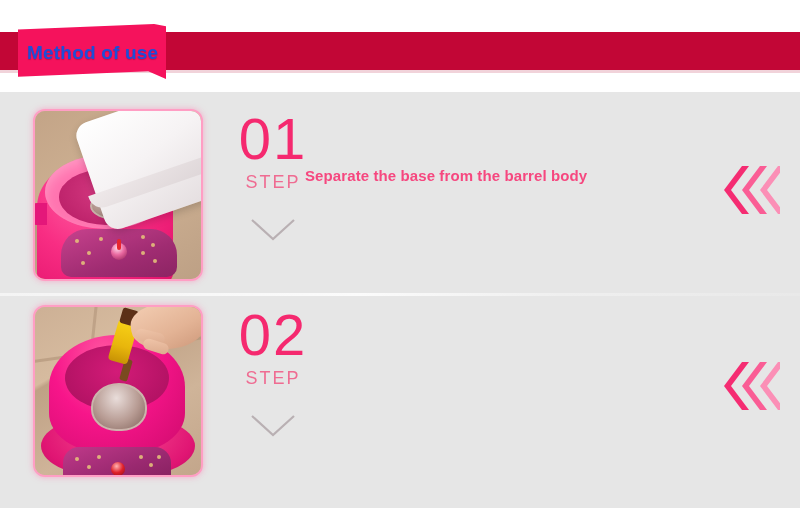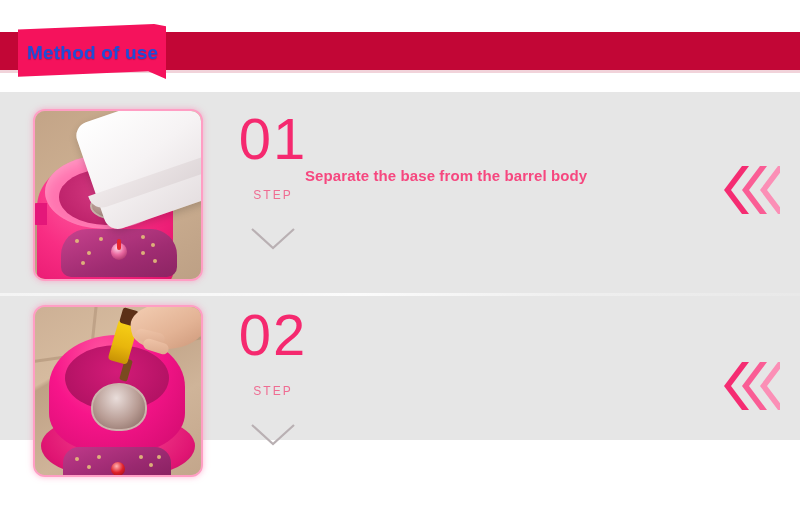"01" .steps-area { height: 348px -> 416px }
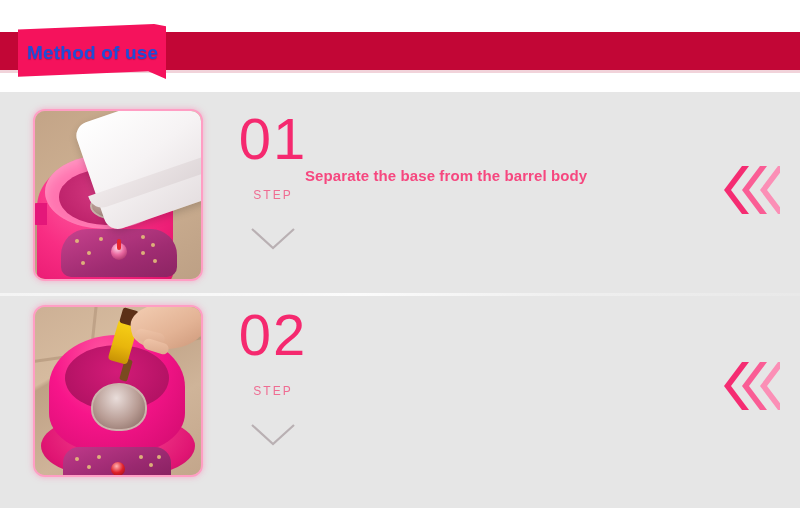"STEP" .step-word { font-size: 12px -> 18px; margin-top: 20px -> 4px }
